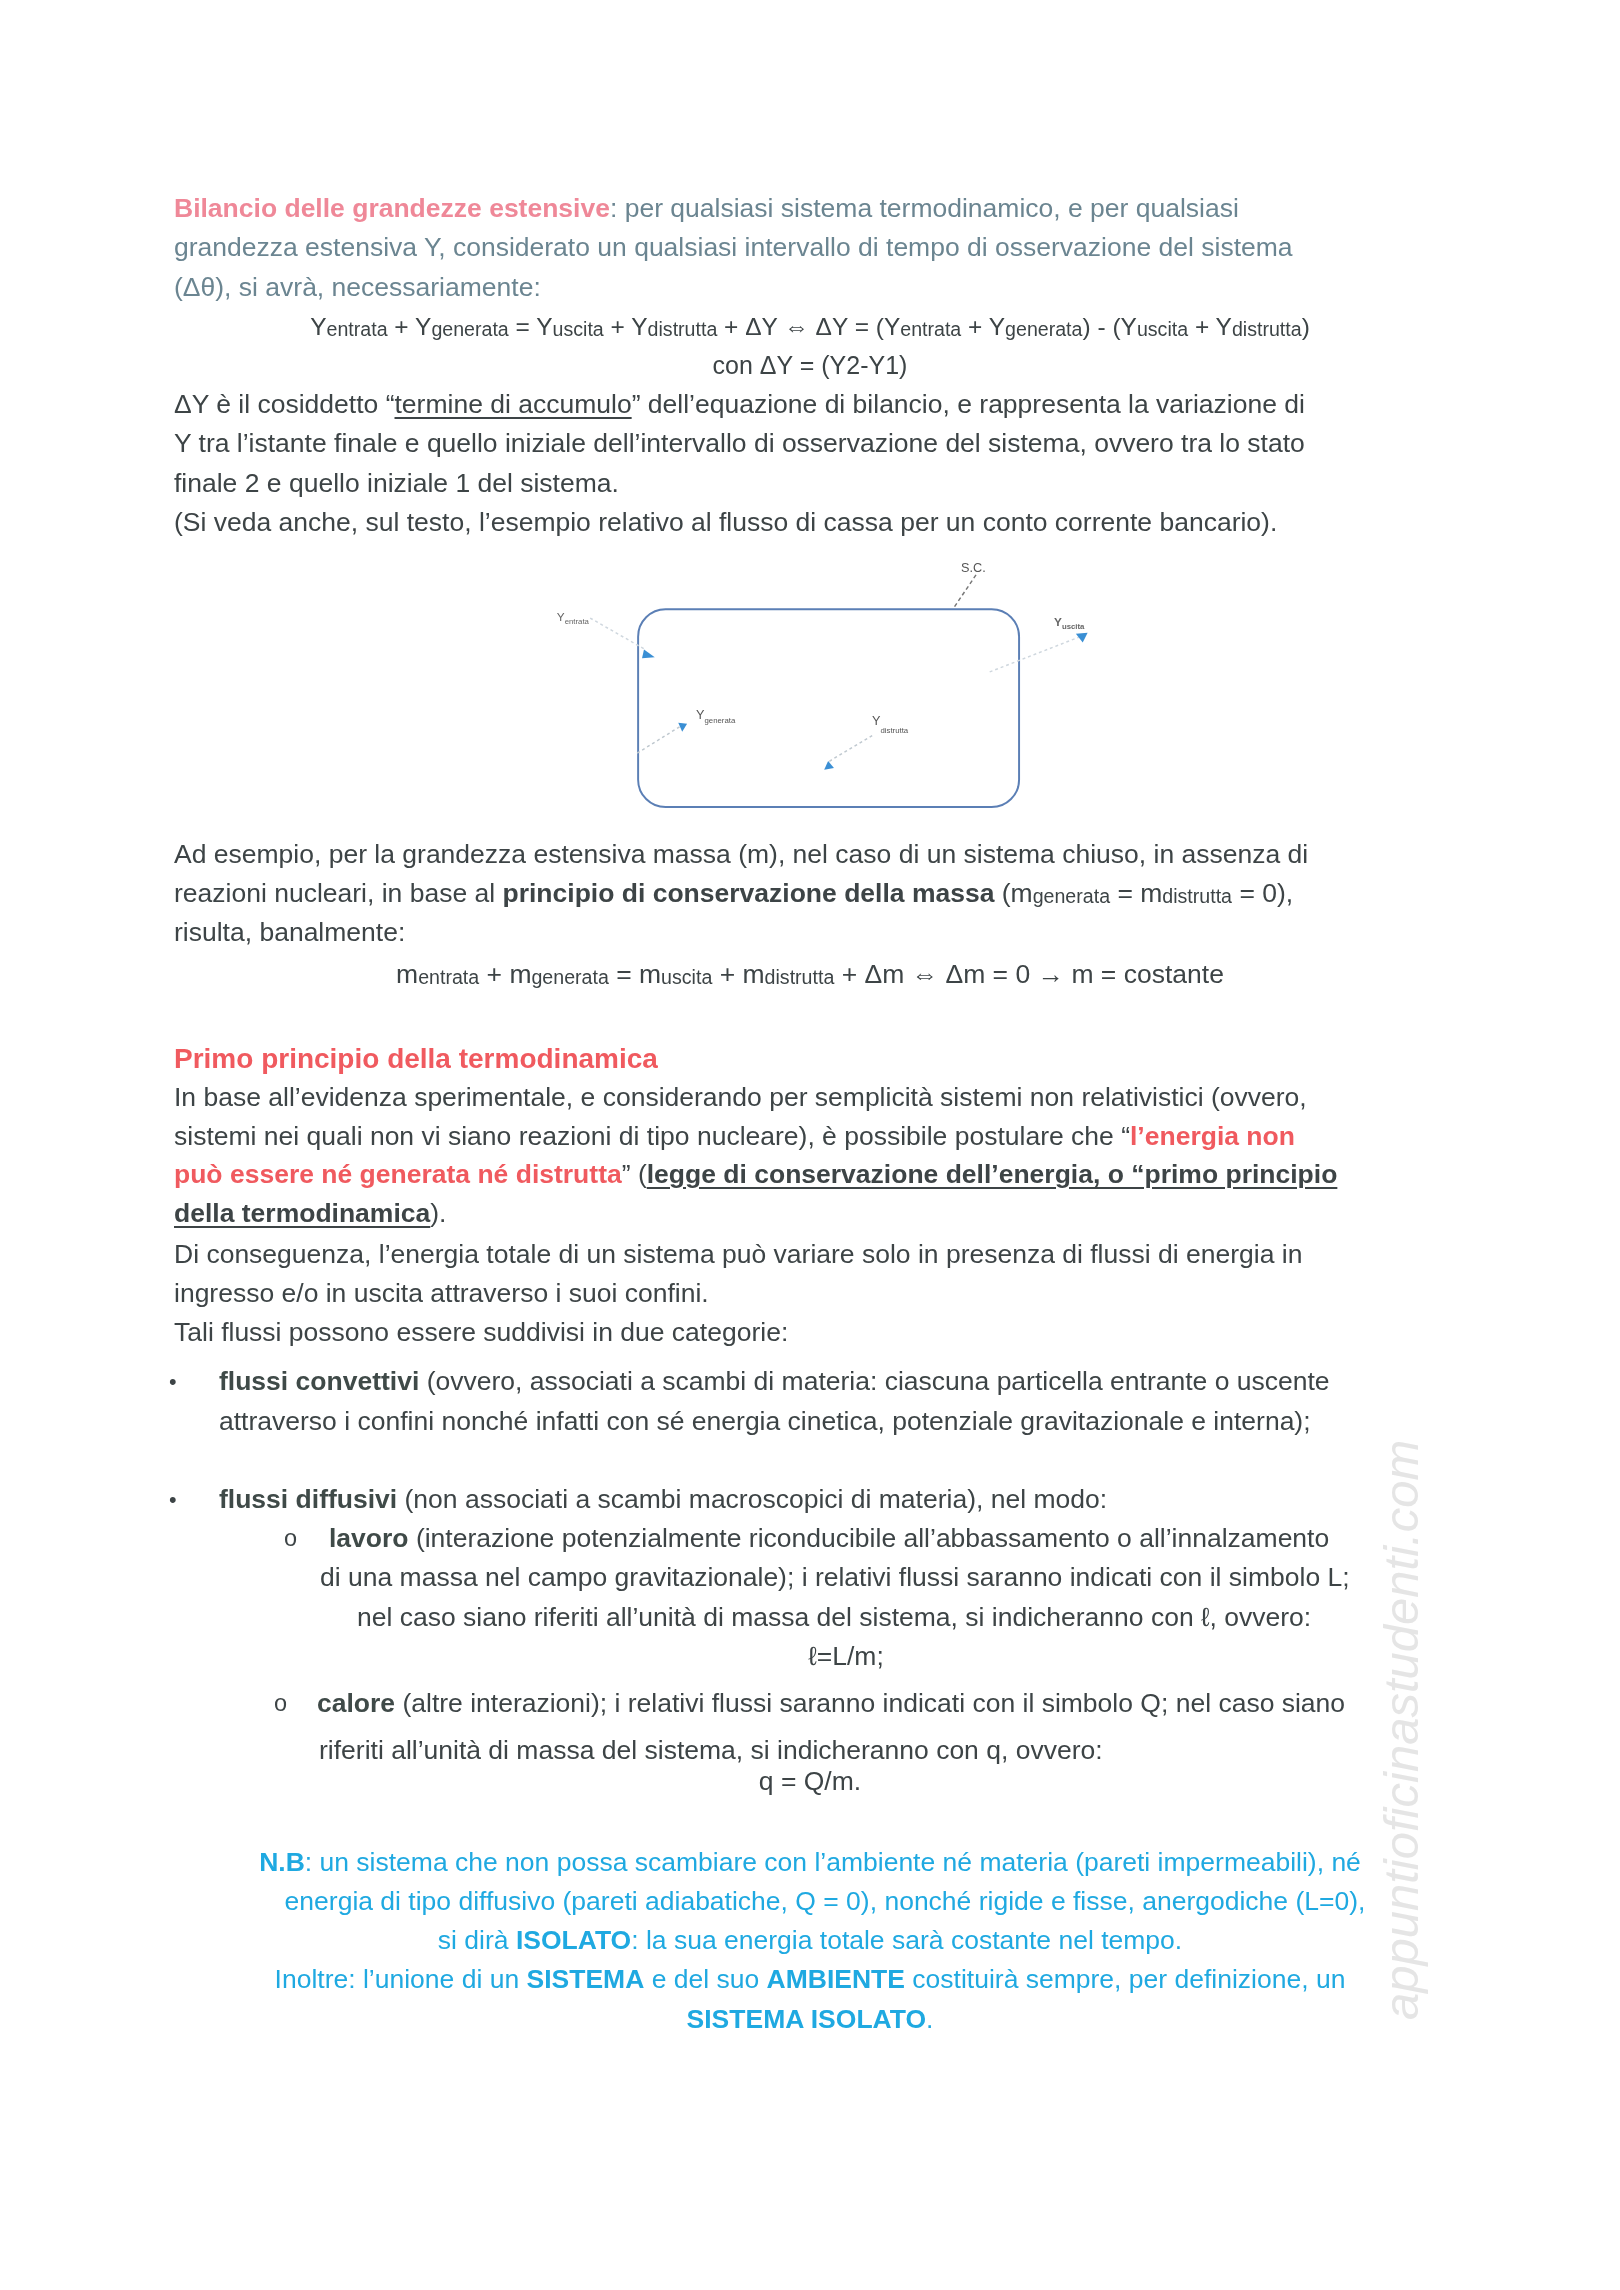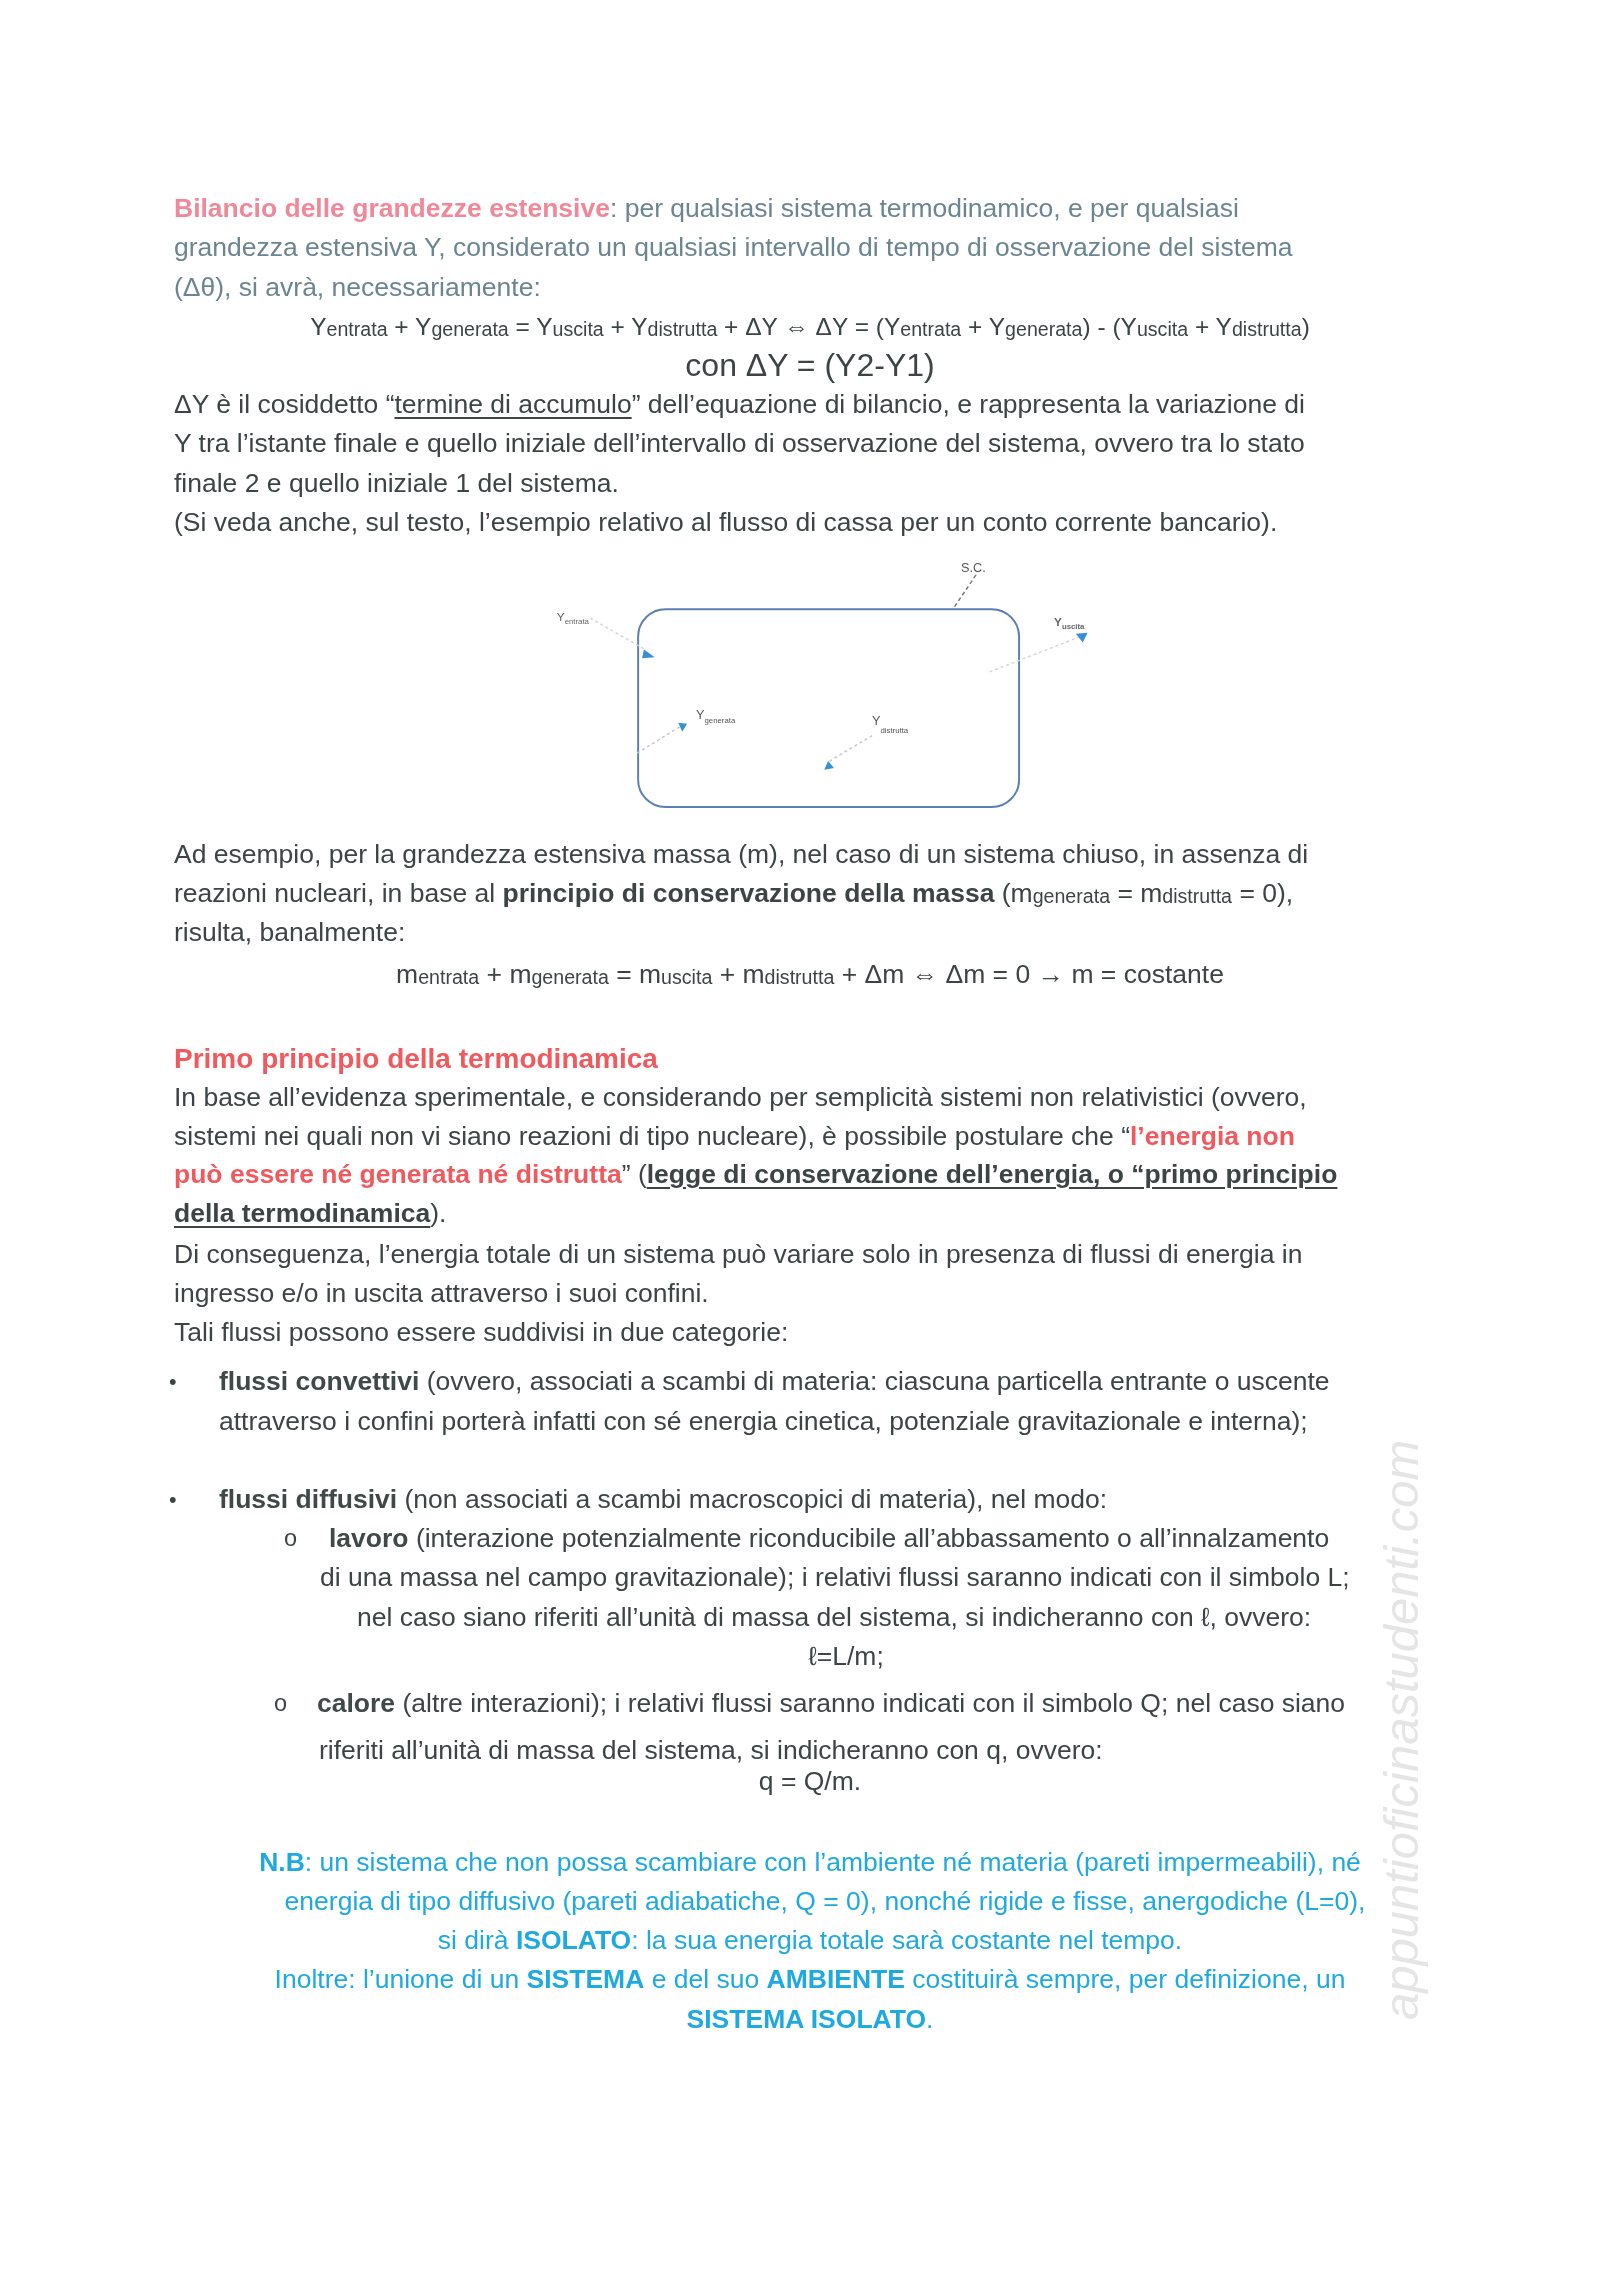"con ΔY = (Y2-Y1)" div.line { font-size: 32px -> 25px }
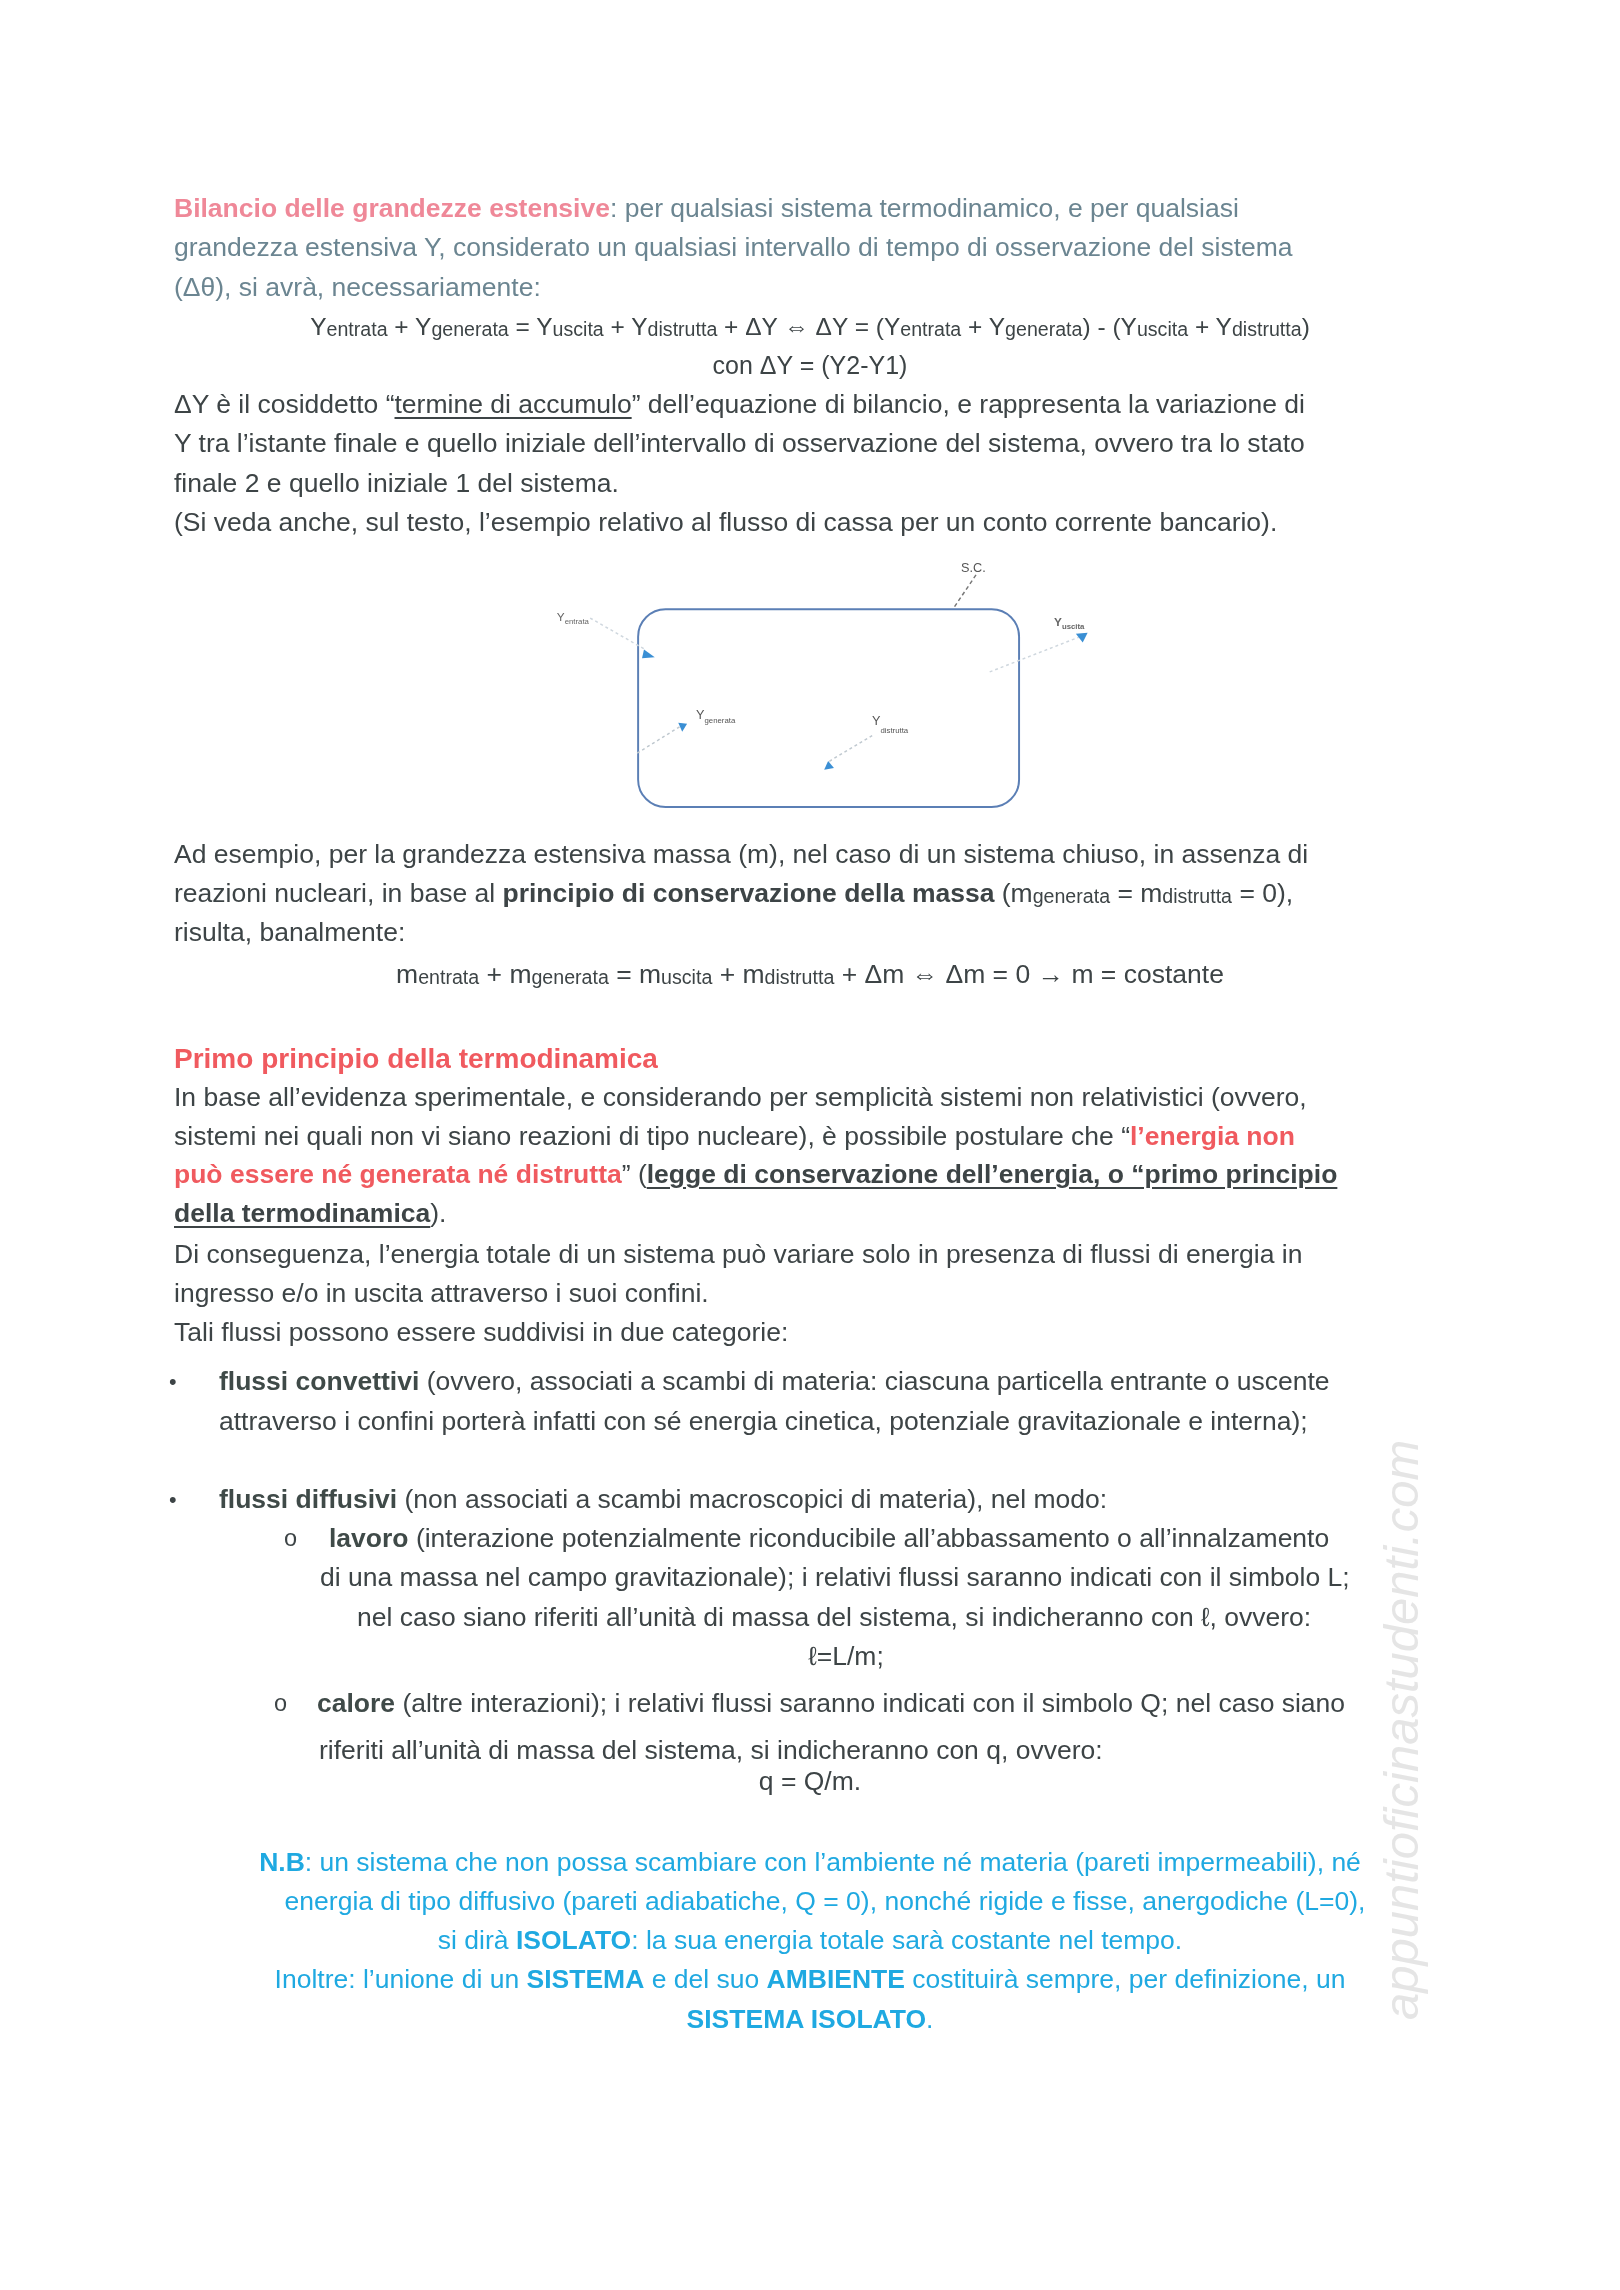"attraverso i confini porterà infatti" div.line { text: porterà -> nonché }
